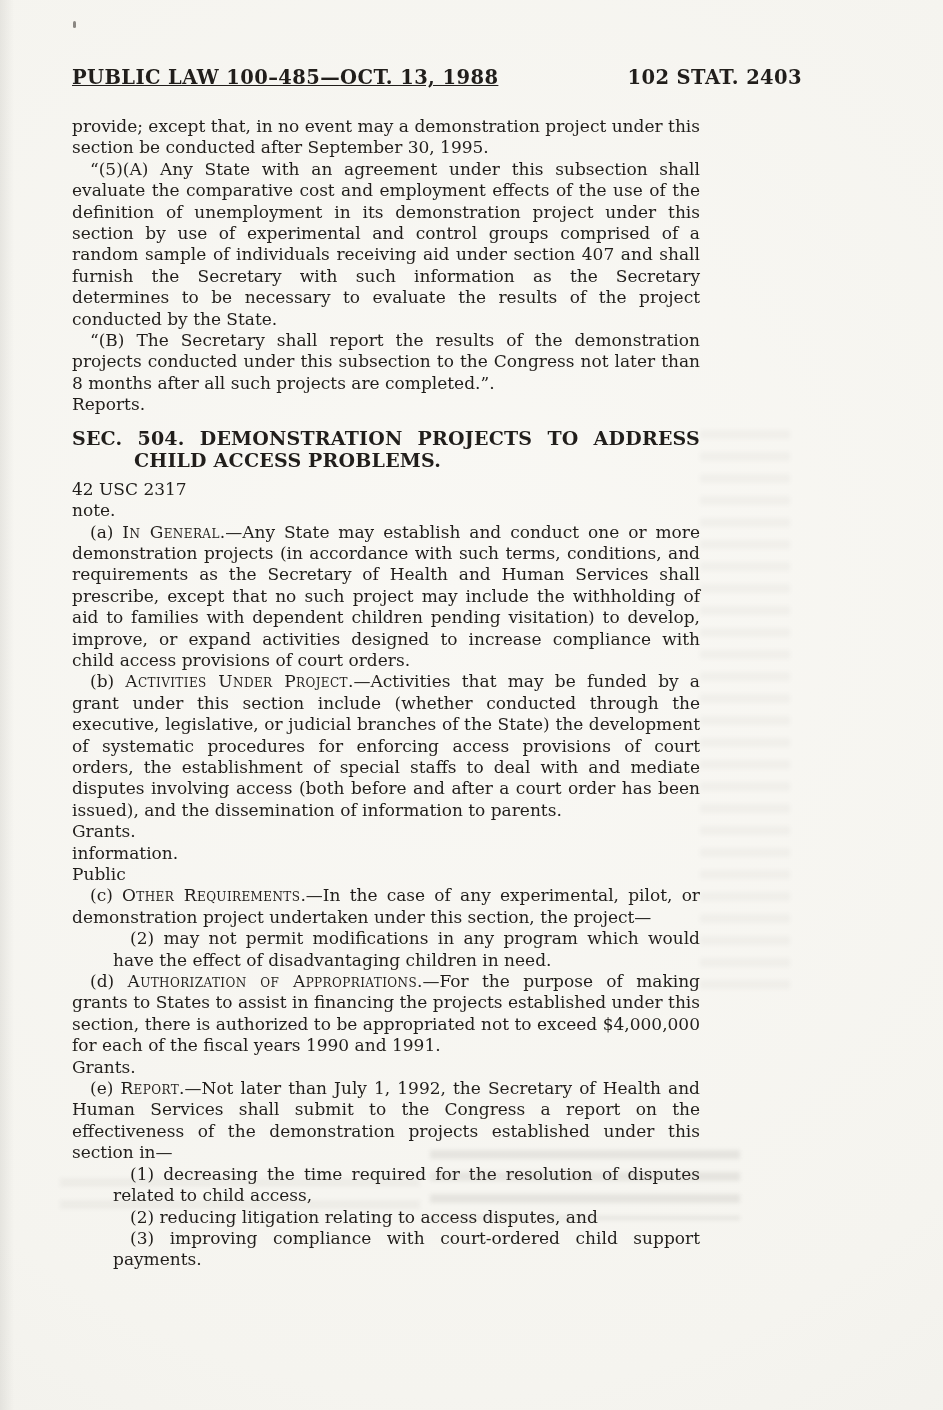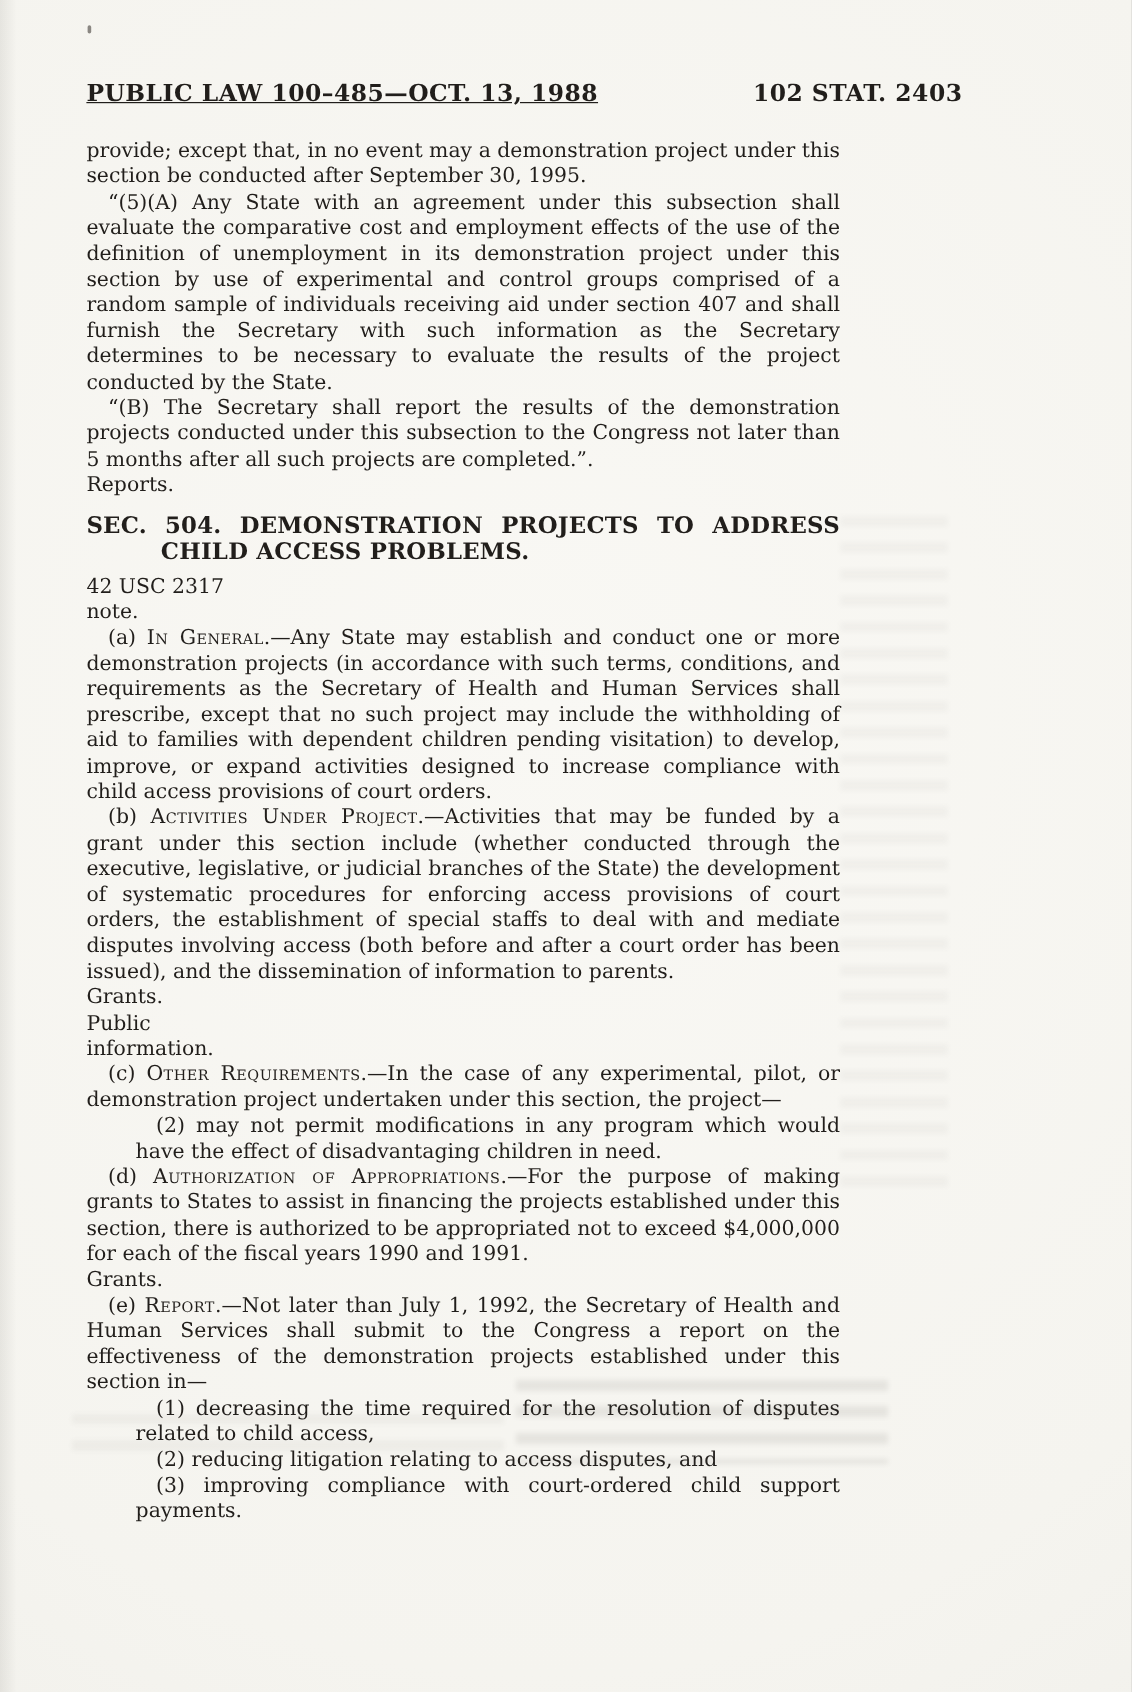"“(B) The Secretary shall report" span { text: 5 -> 8 }
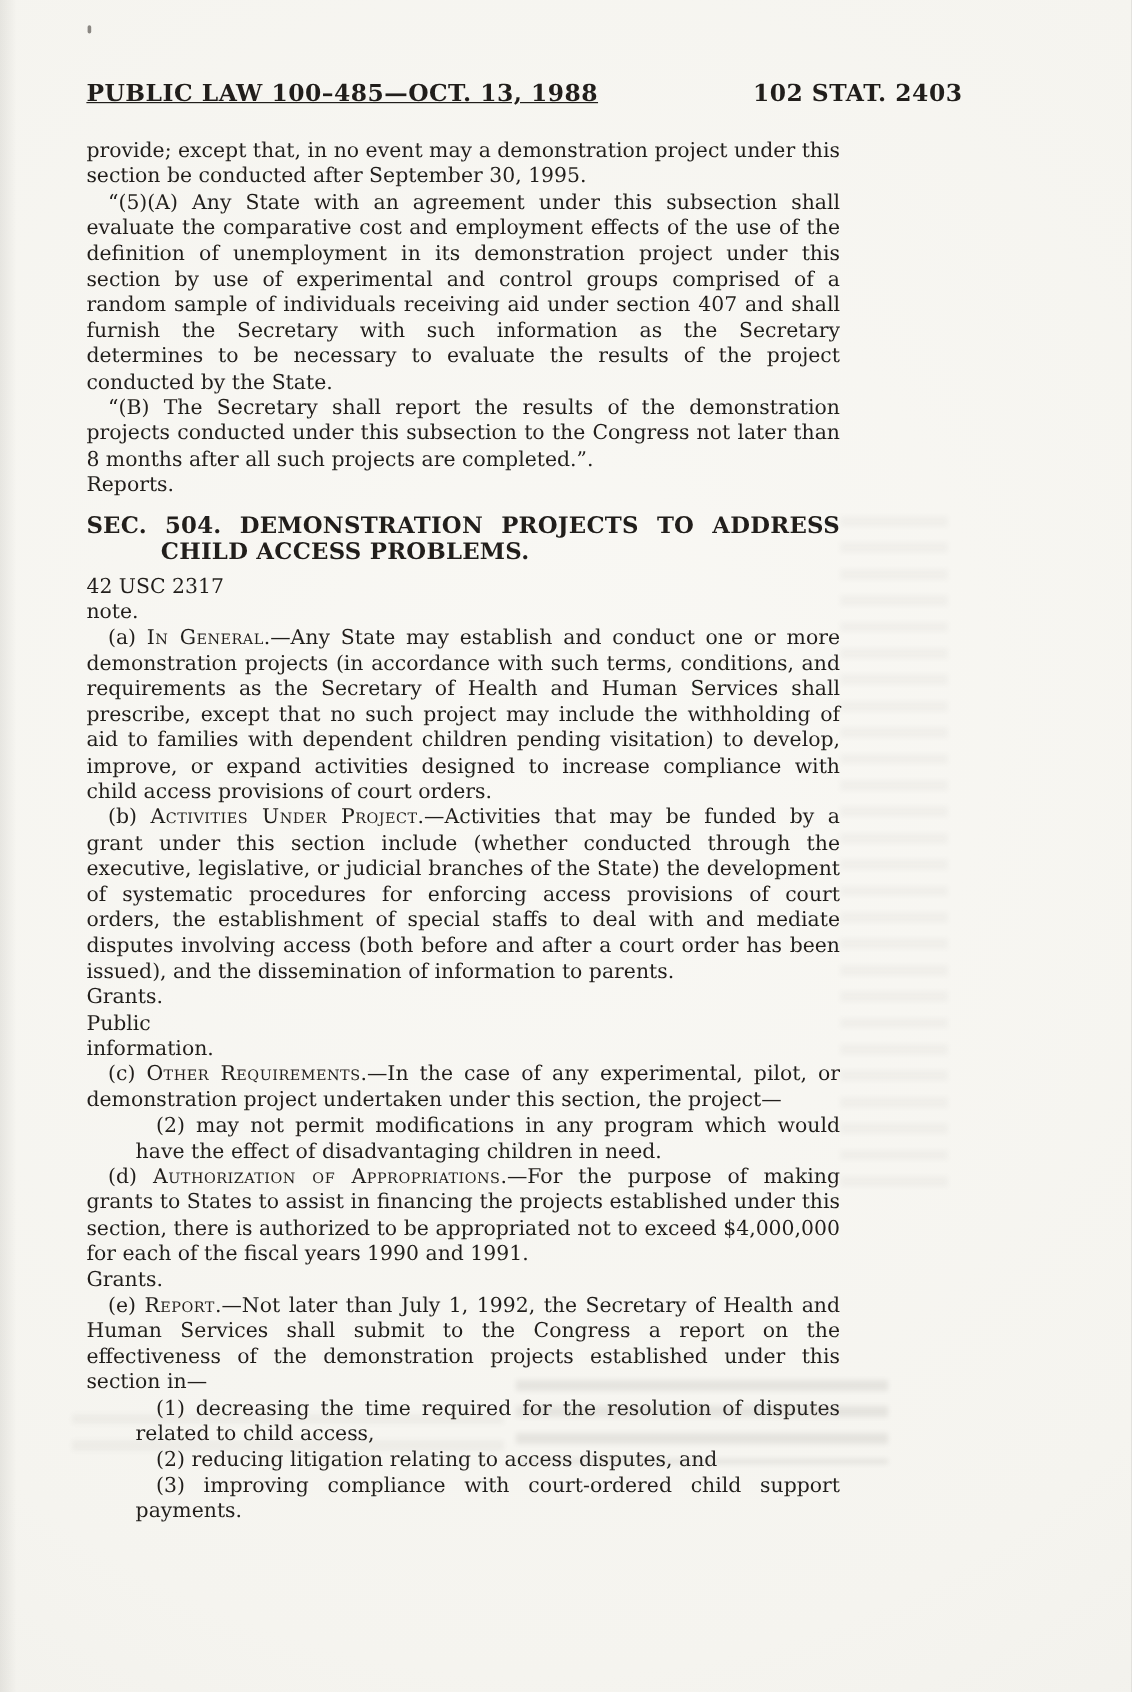"Public" div { order: before "information." -> after "information." }
